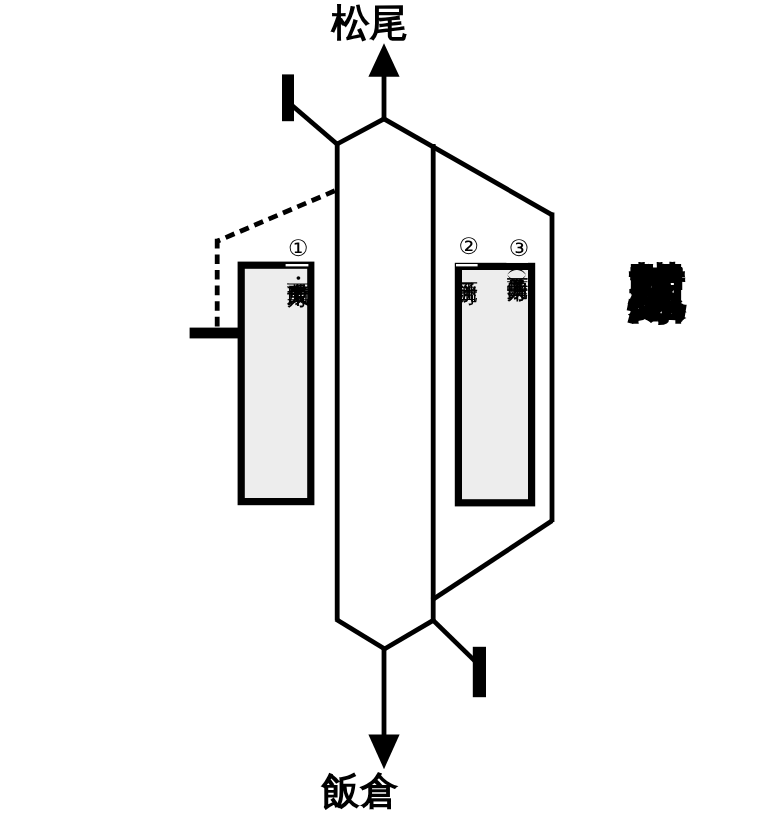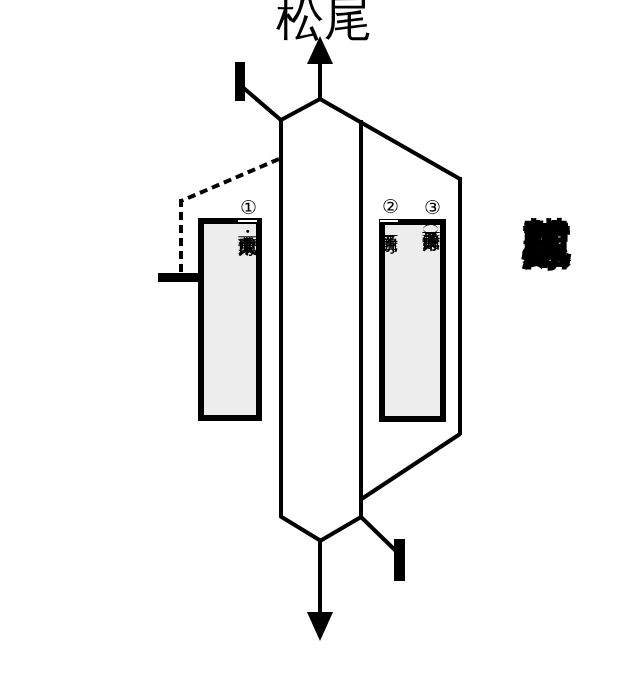"松尾" .station-name { font-size: 48px -> 32px; font-weight: normal -> bold }
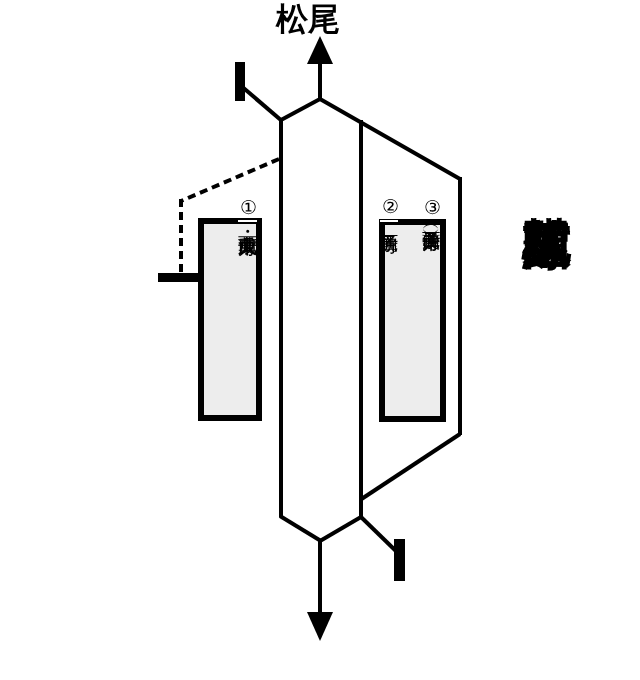"飯倉" div.txt { html: none -> <div>飯倉</div> }
